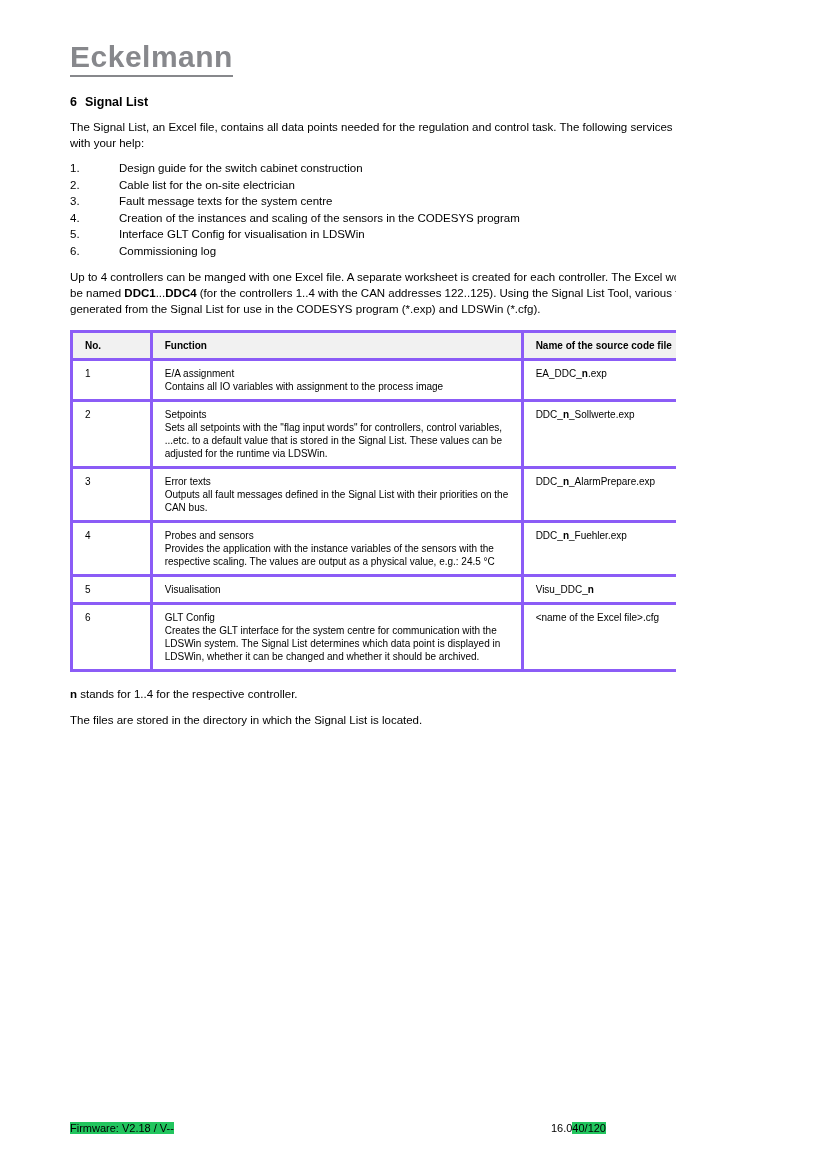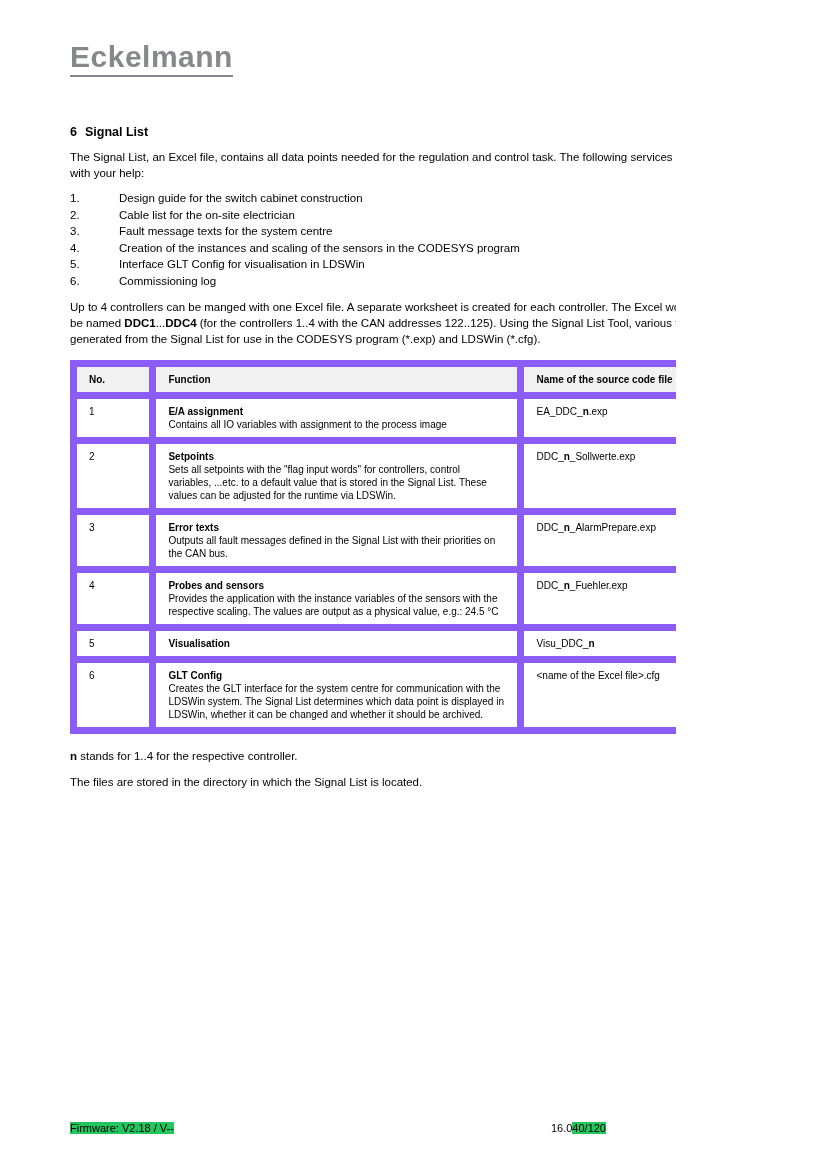"6 Signal List" .heading { margin-top: 48px -> 18px }
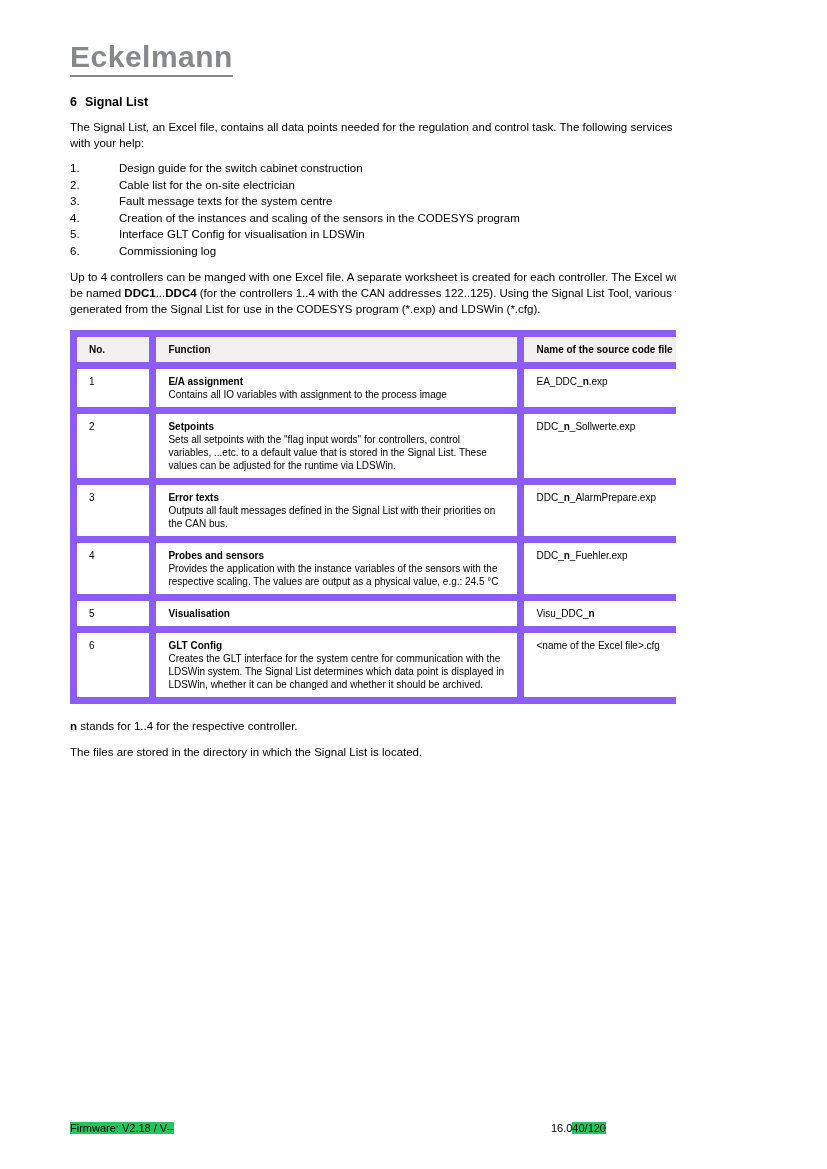"No." table.sig-table th, table.sig-table td { border: 7px solid #8b5cf6 -> 3px solid #8b5cf6 }
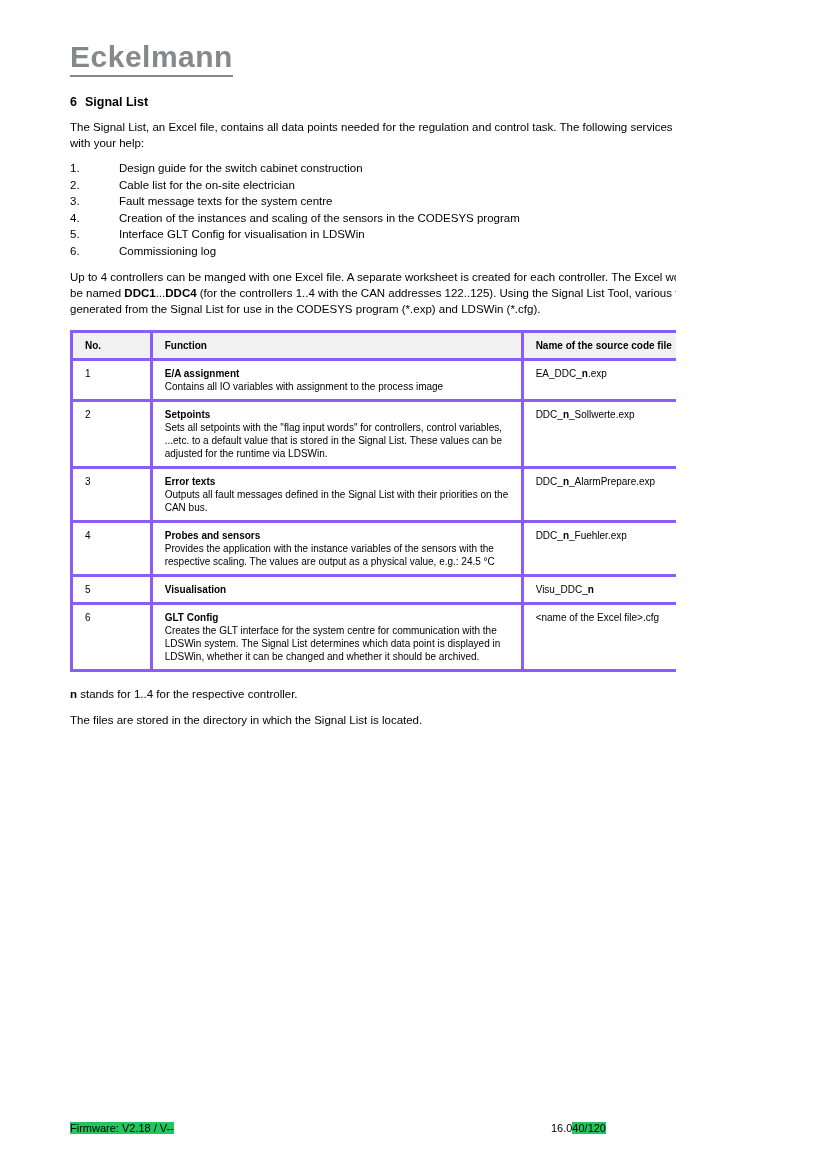"E/A assignment" td .cell-title { font-weight: bold -> normal }
